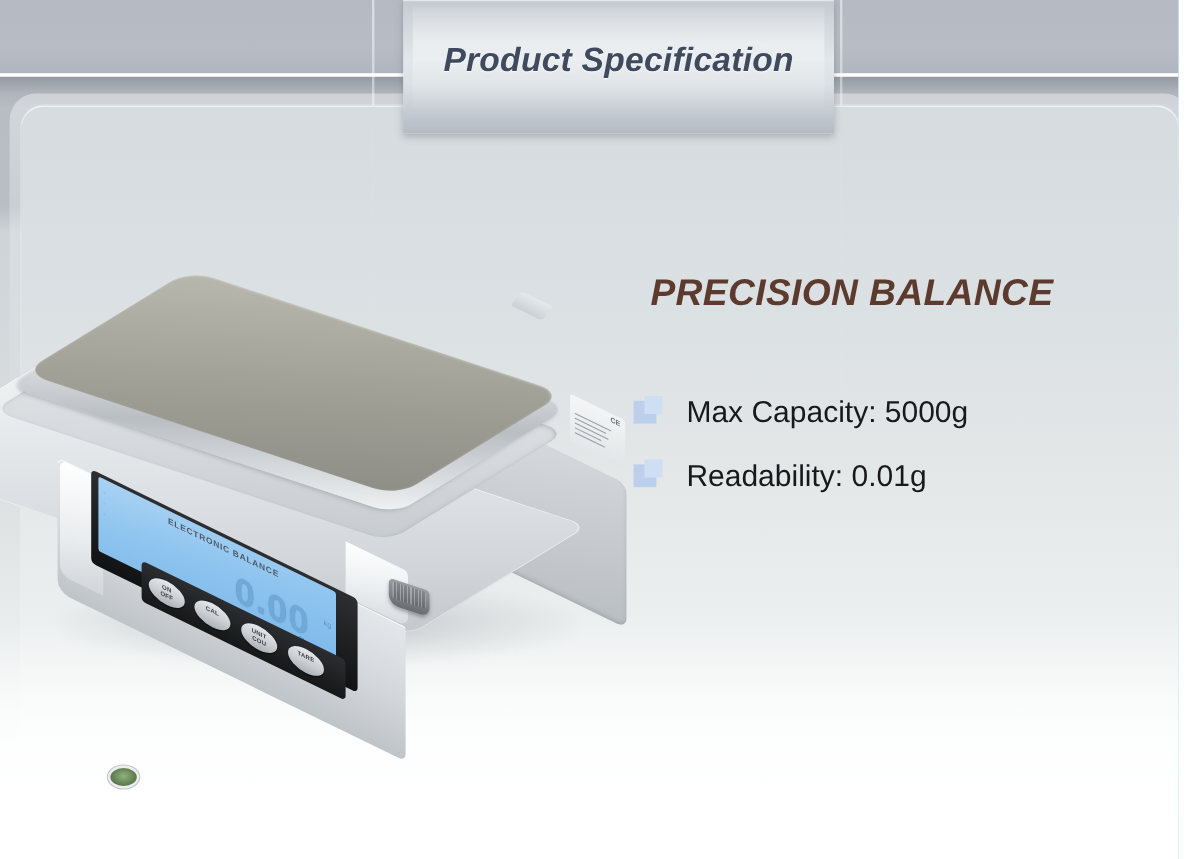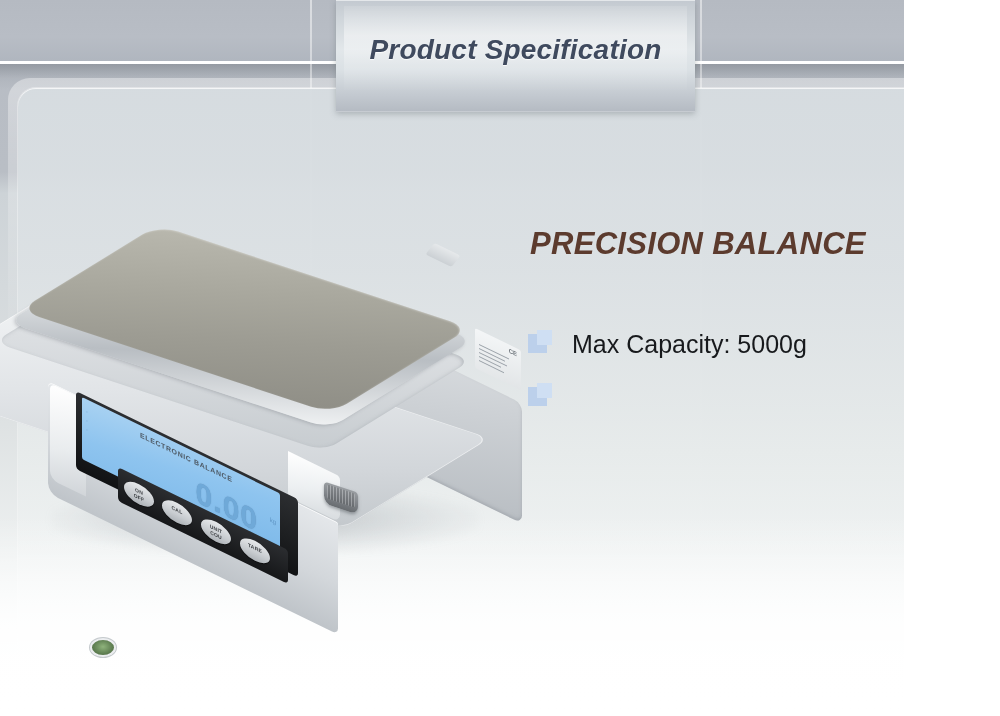"Product Specification" #page { width: 904px -> 982px }
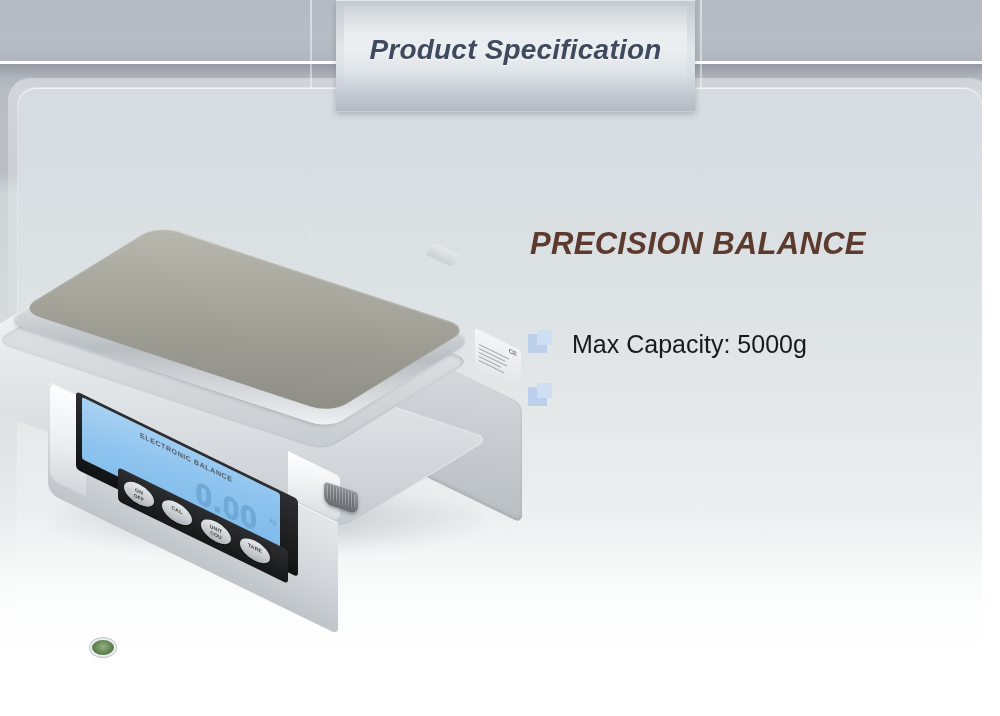"PRECISION BALANCE" .product-heading { margin-left: 2px -> 14px }
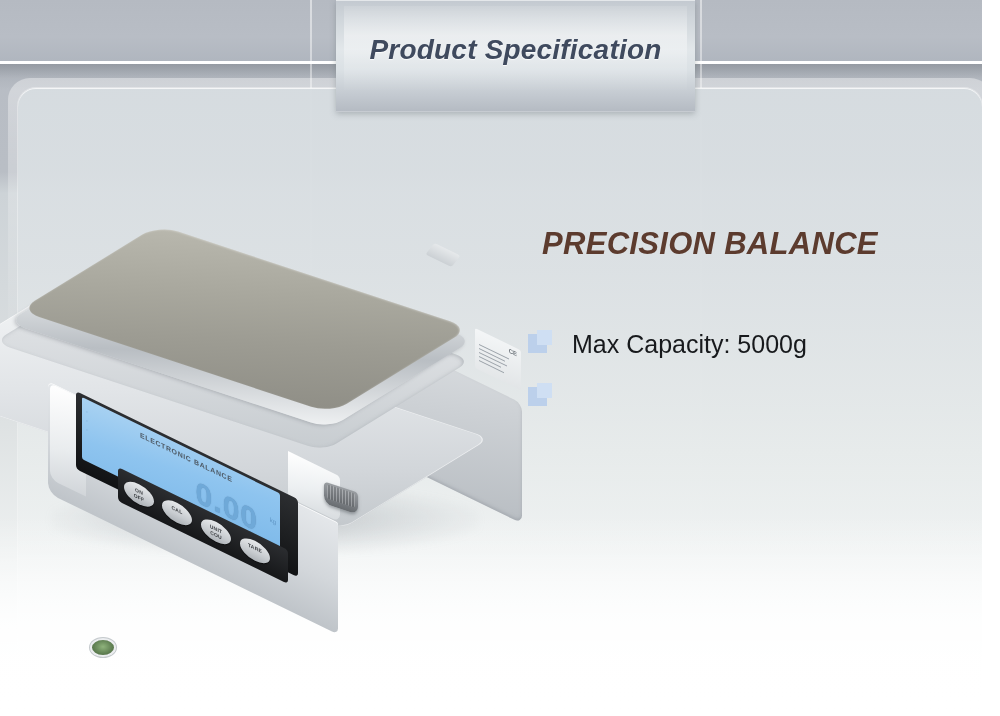"Readability: 0.01g" span.spec-text { html: none -> <span>Readability: 0.01g</span> }
